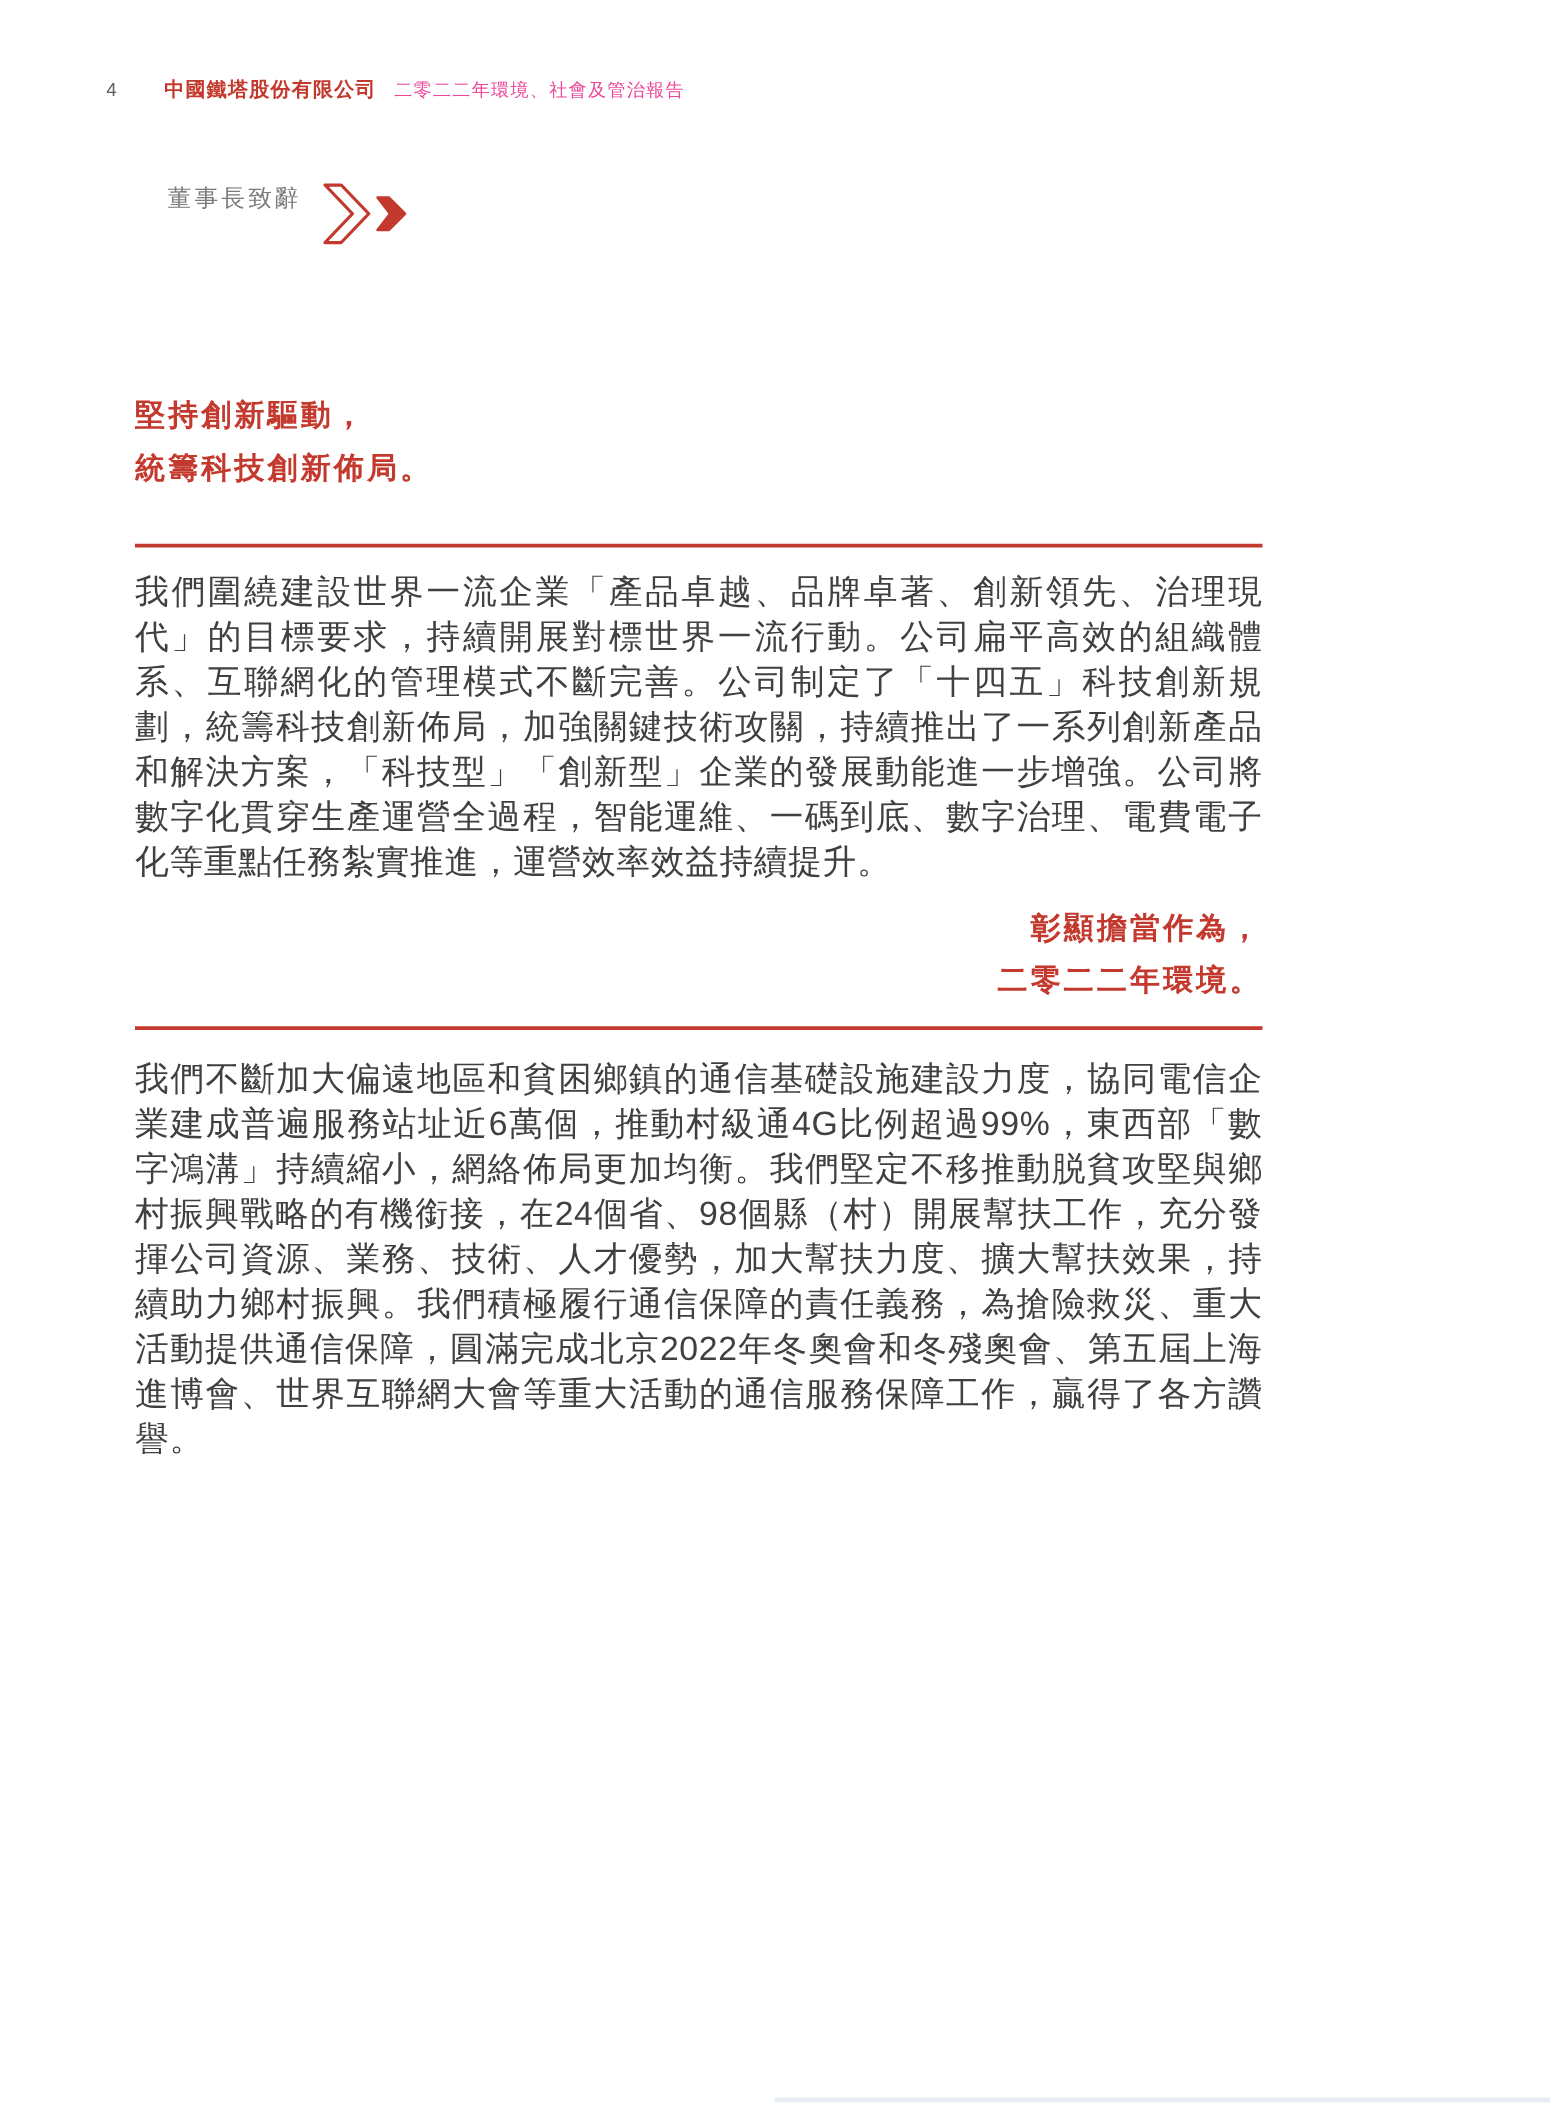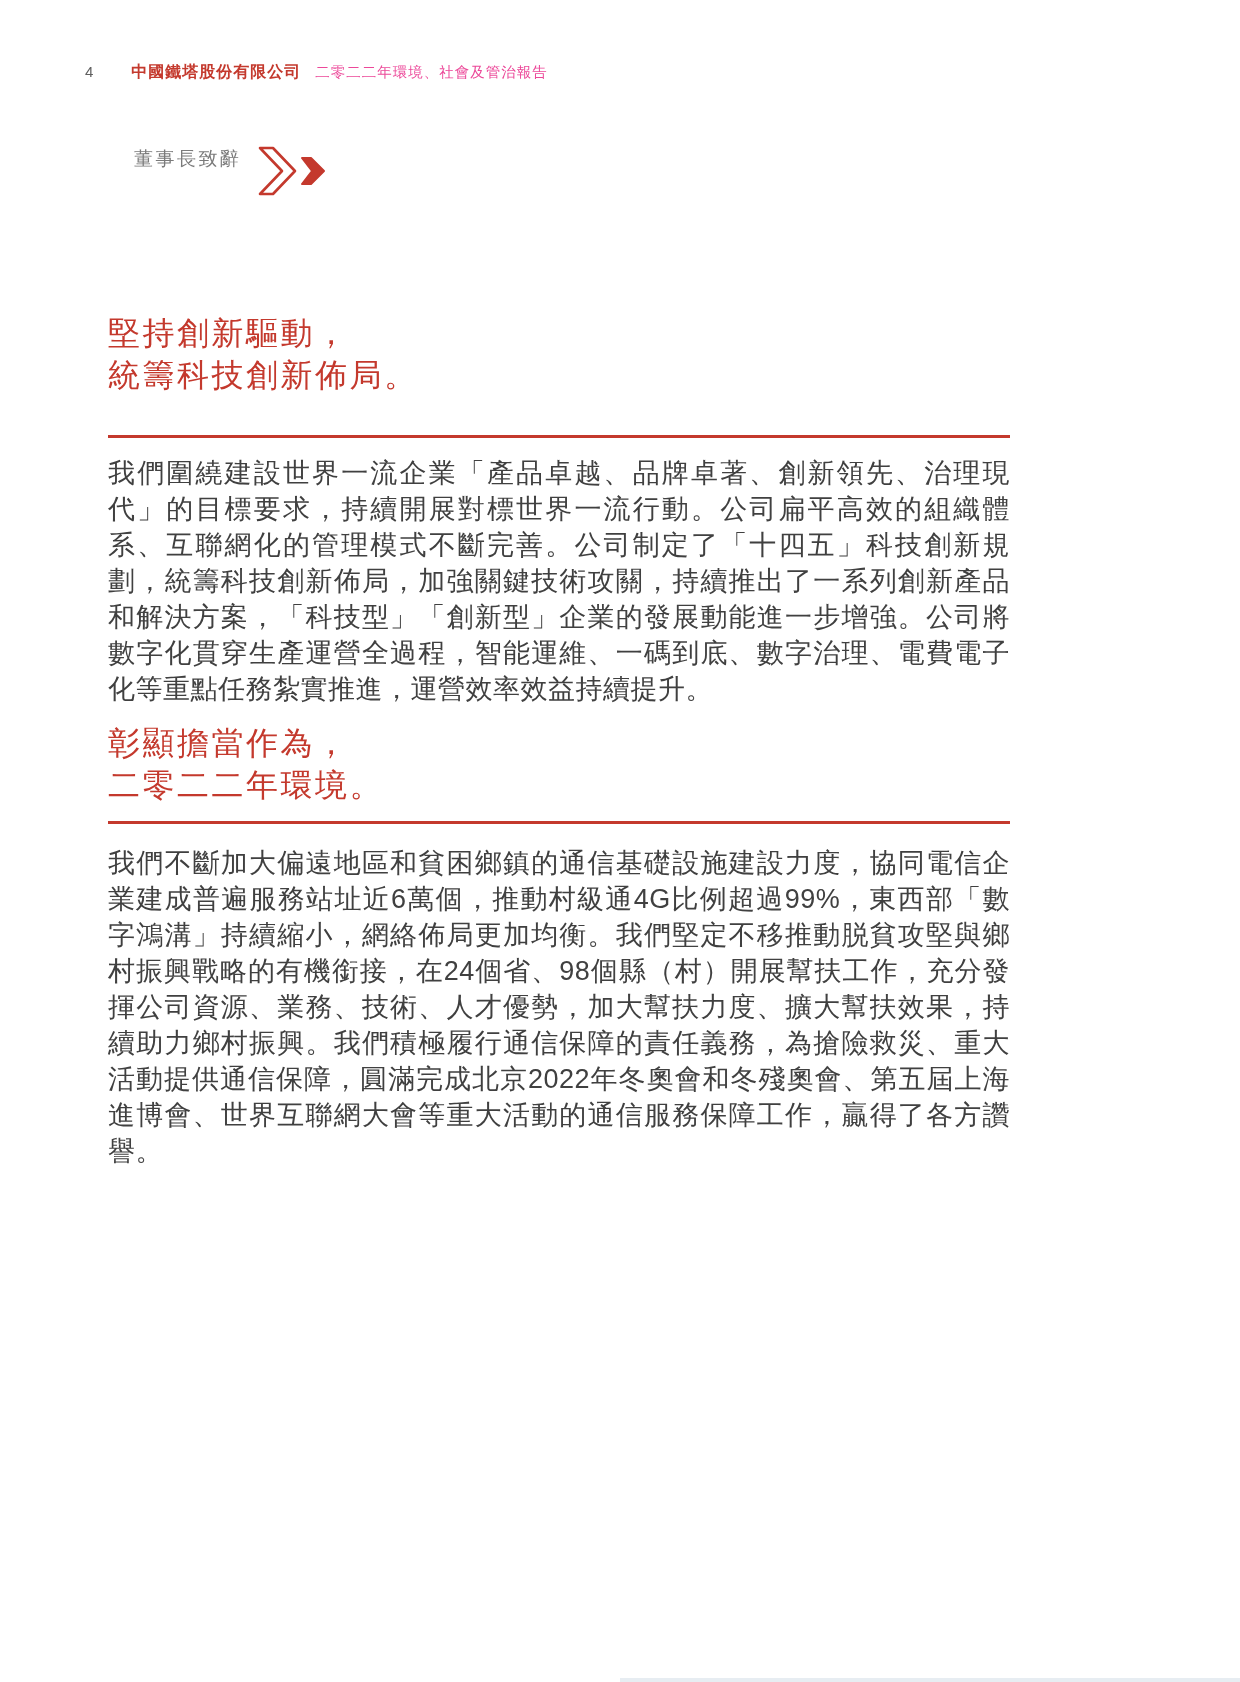"堅持創新驅動，" .red-heading { font-size: 32px -> 24px; font-weight: normal -> bold }
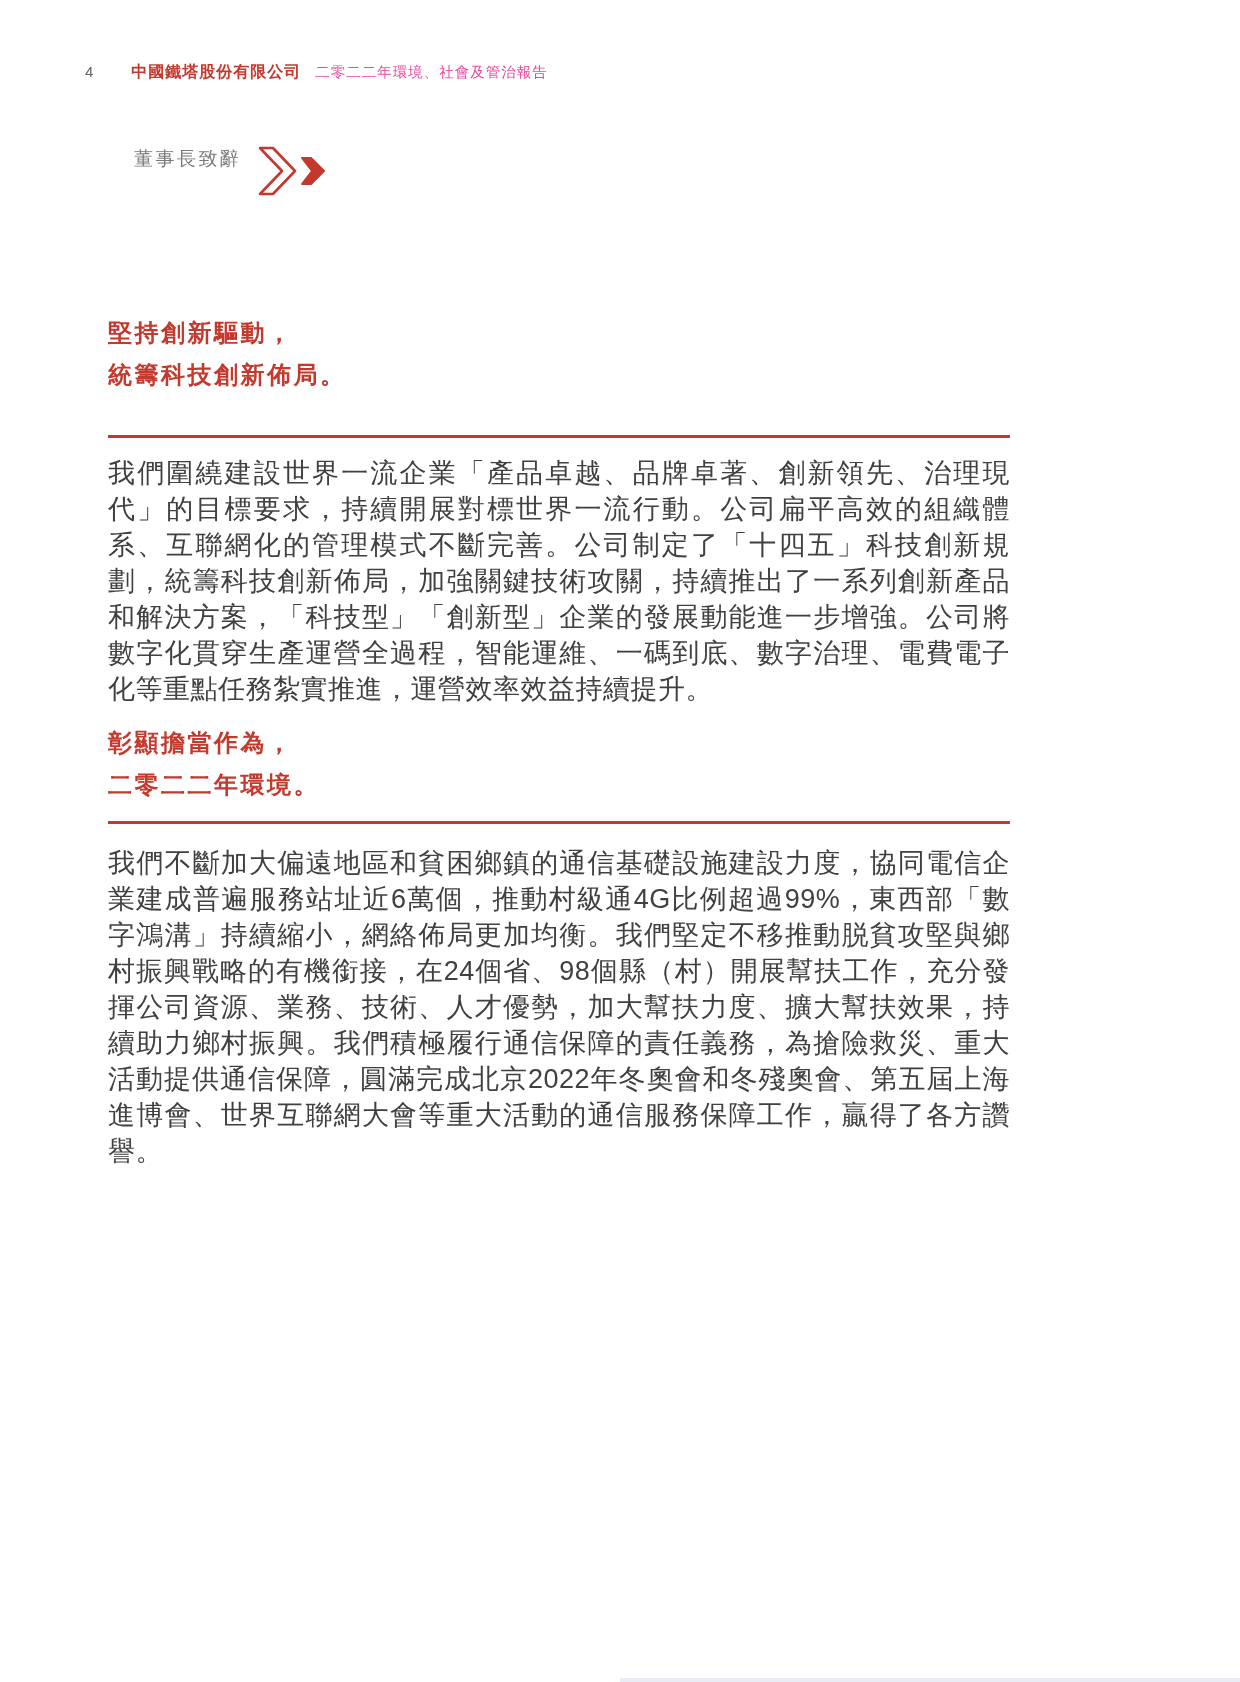"彰顯擔當作為，" #heading-2 { text-align: none -> right }
